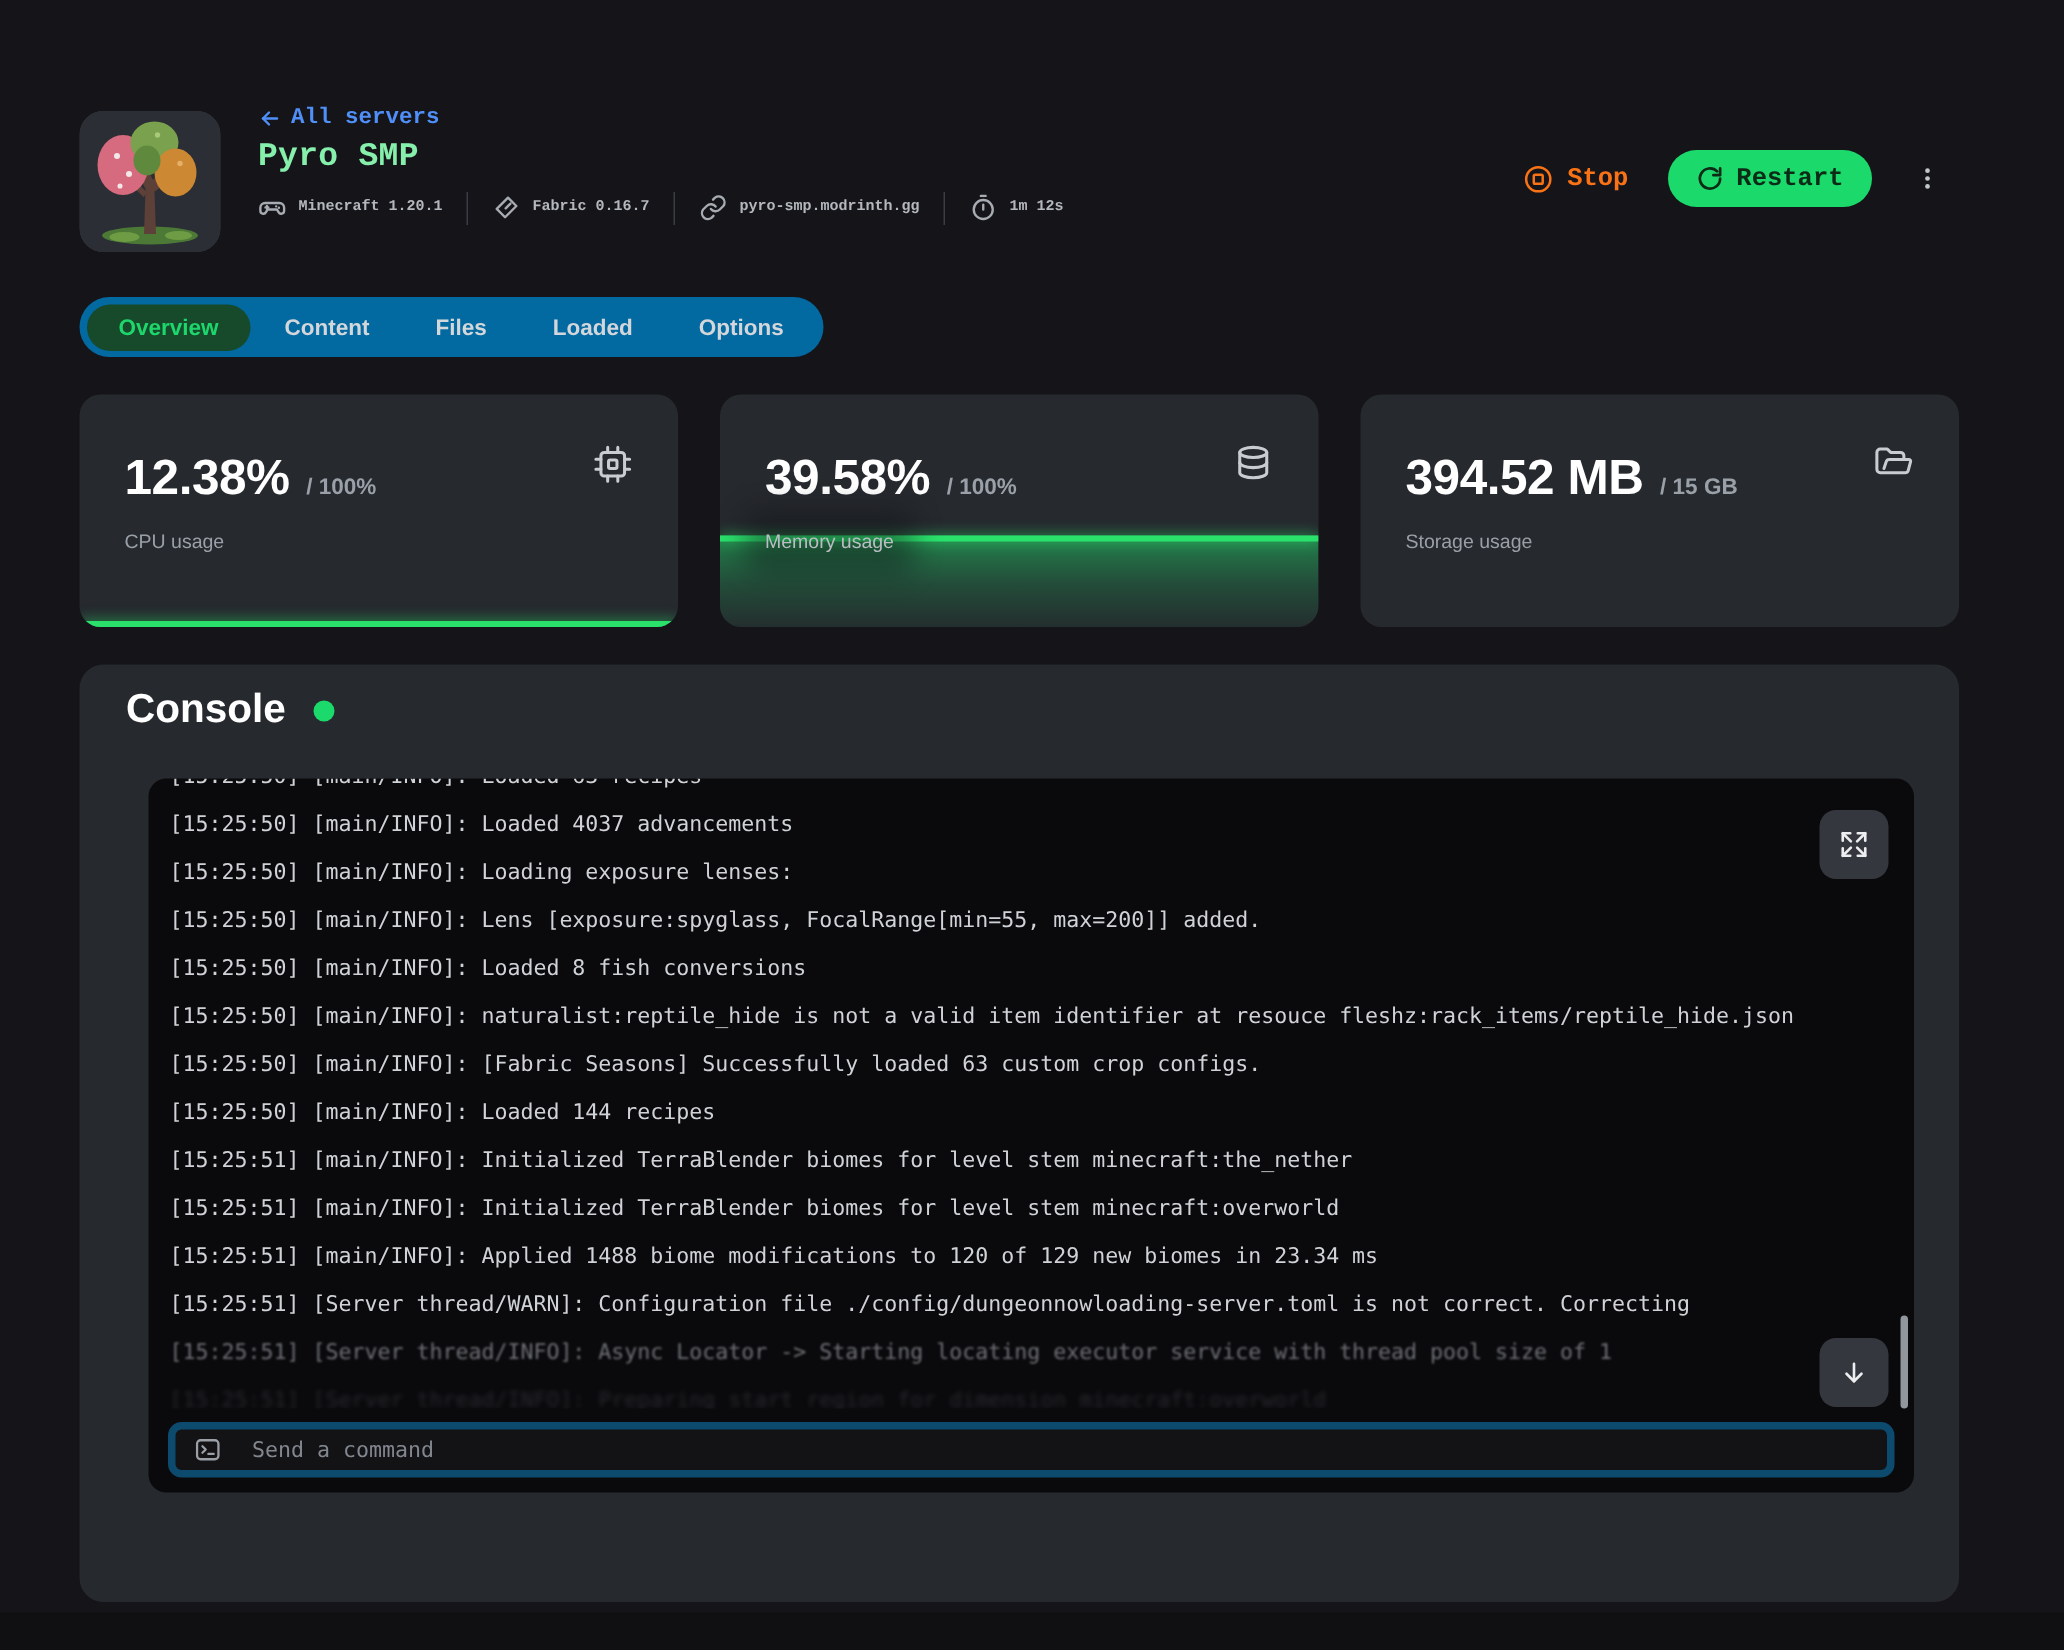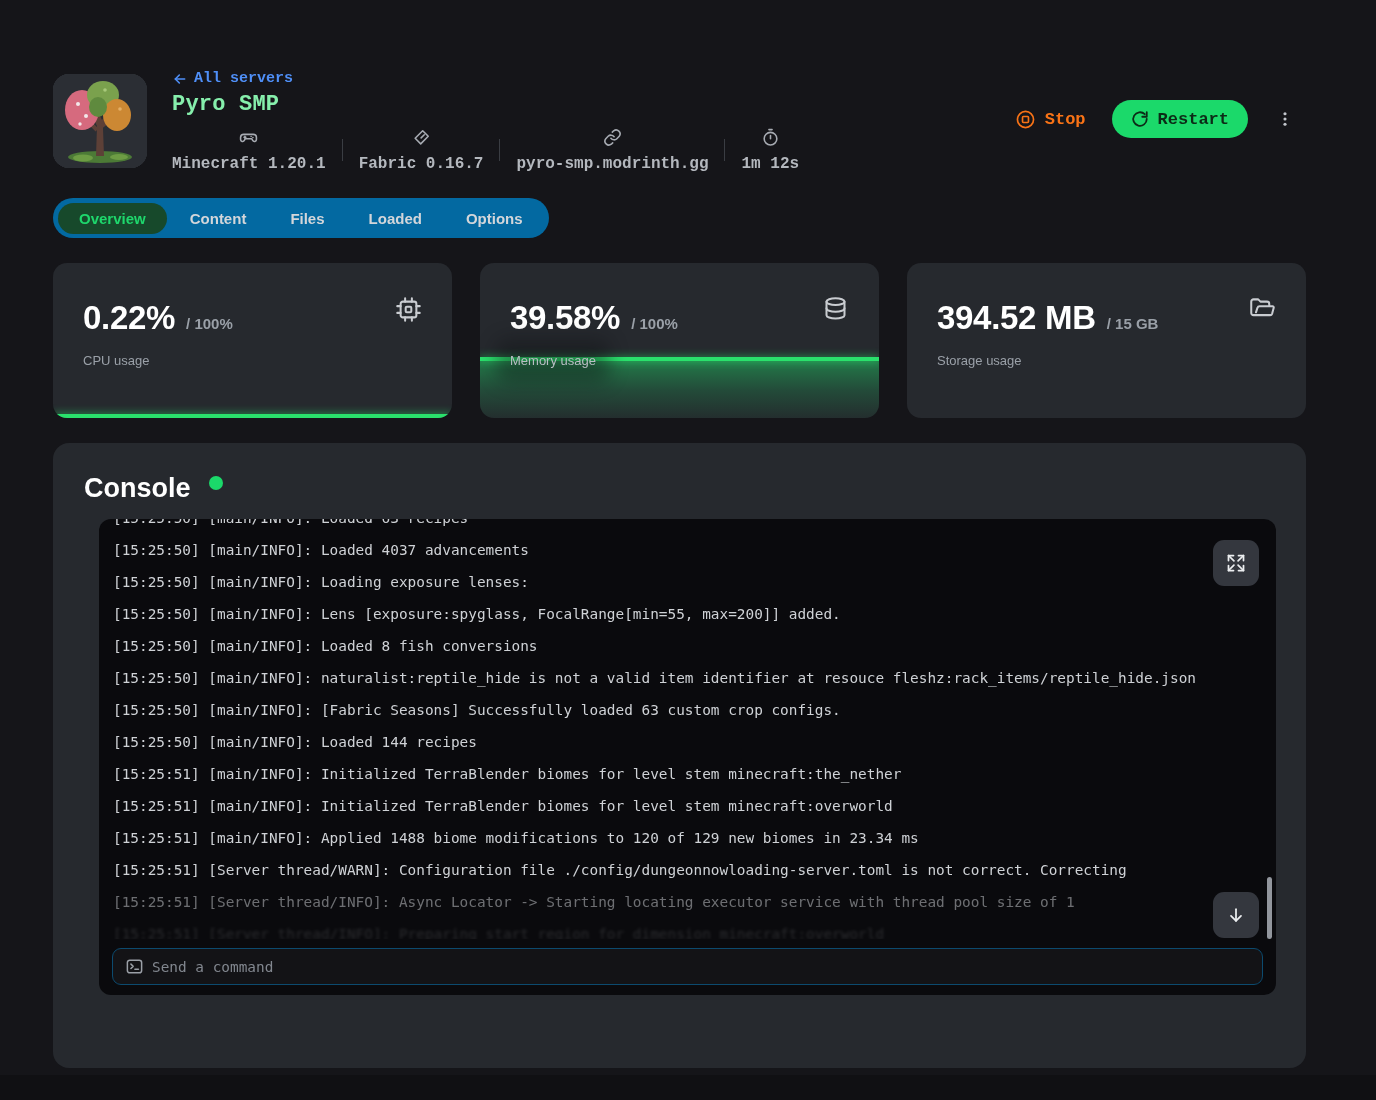"Minecraft 1.20.1" .meta-item { flex-direction: column -> none; font-size: 16px -> 10px }
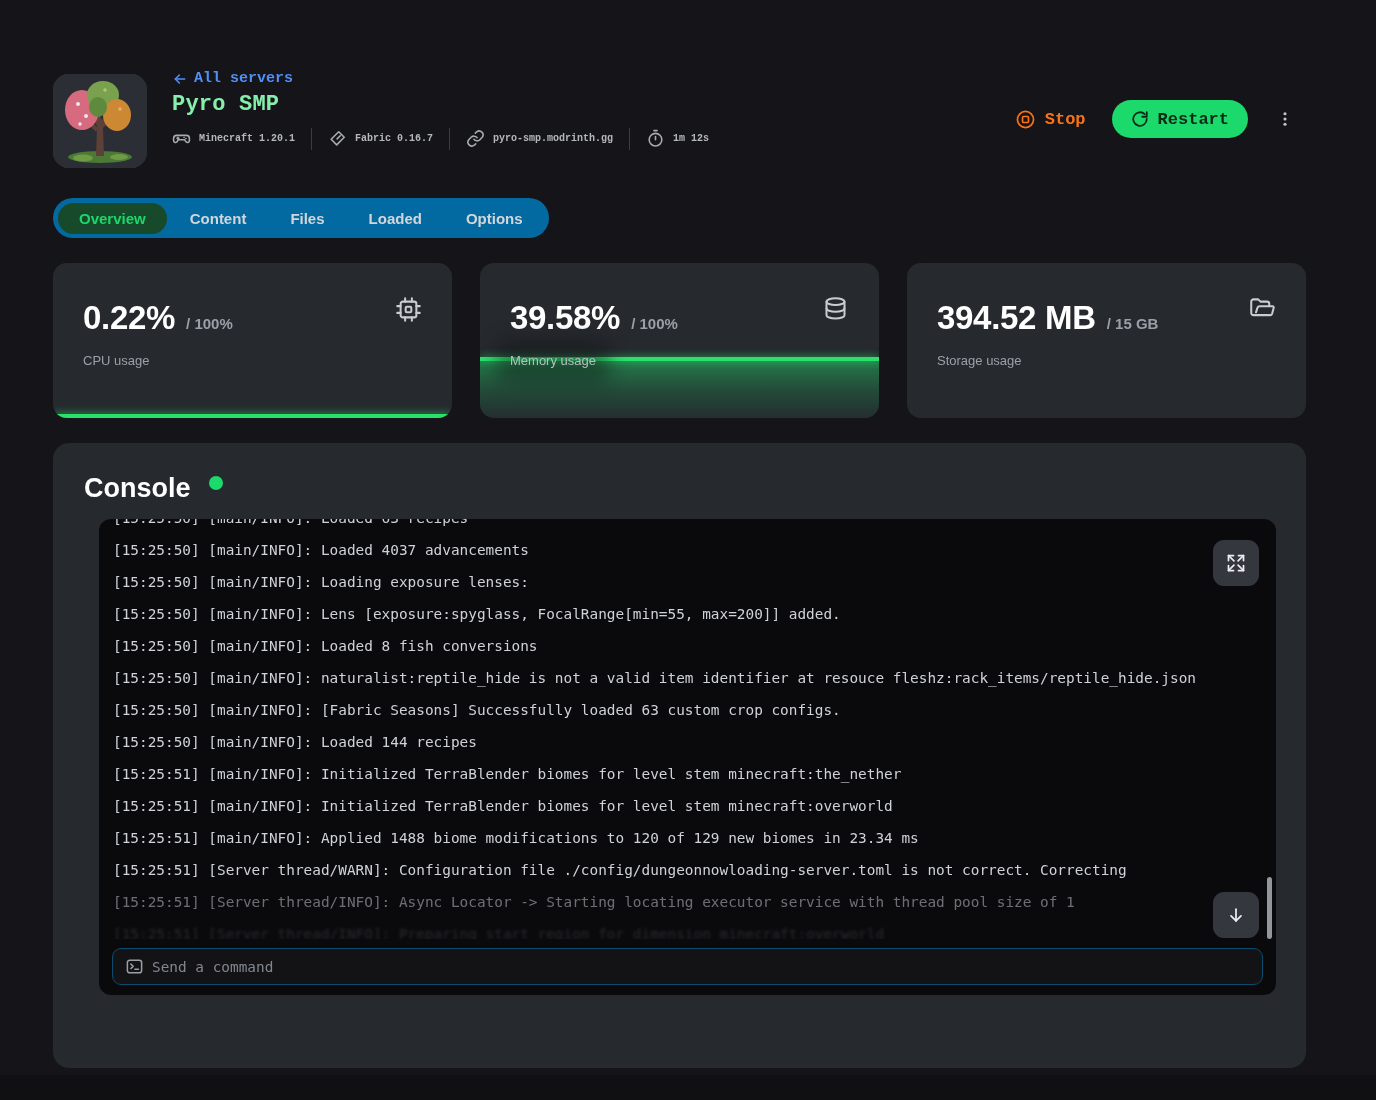"0.22%" span.stat-value { text: 0.22% -> 12.38% }
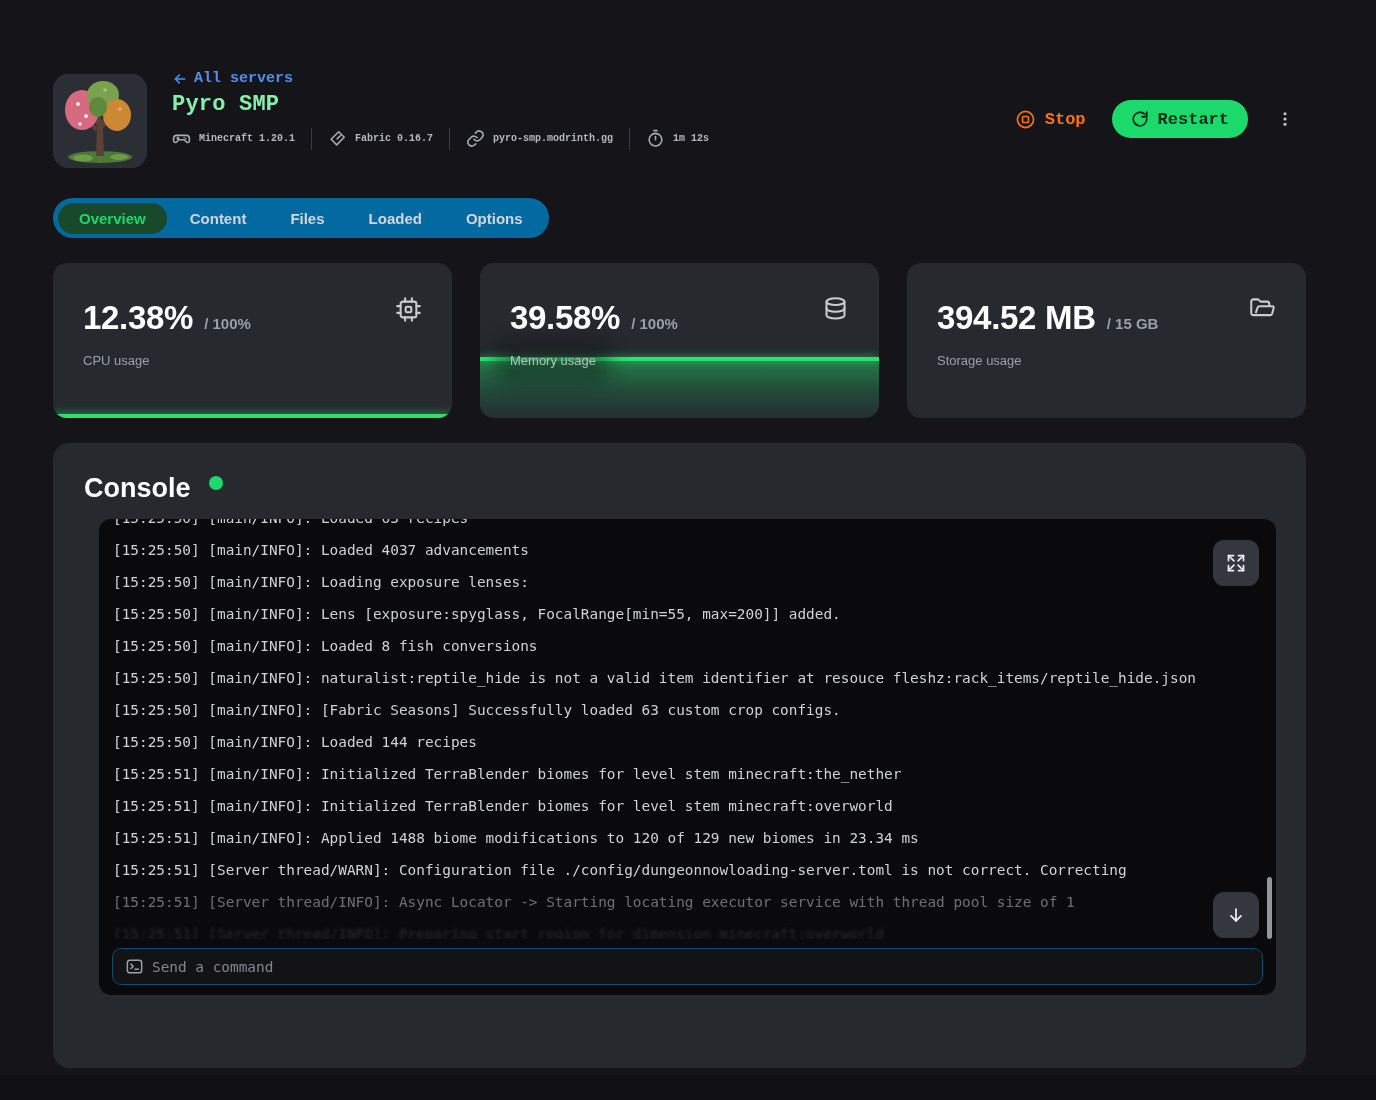"Console" .console-head { align-items: flex-start -> center; top: 30px -> 14px }
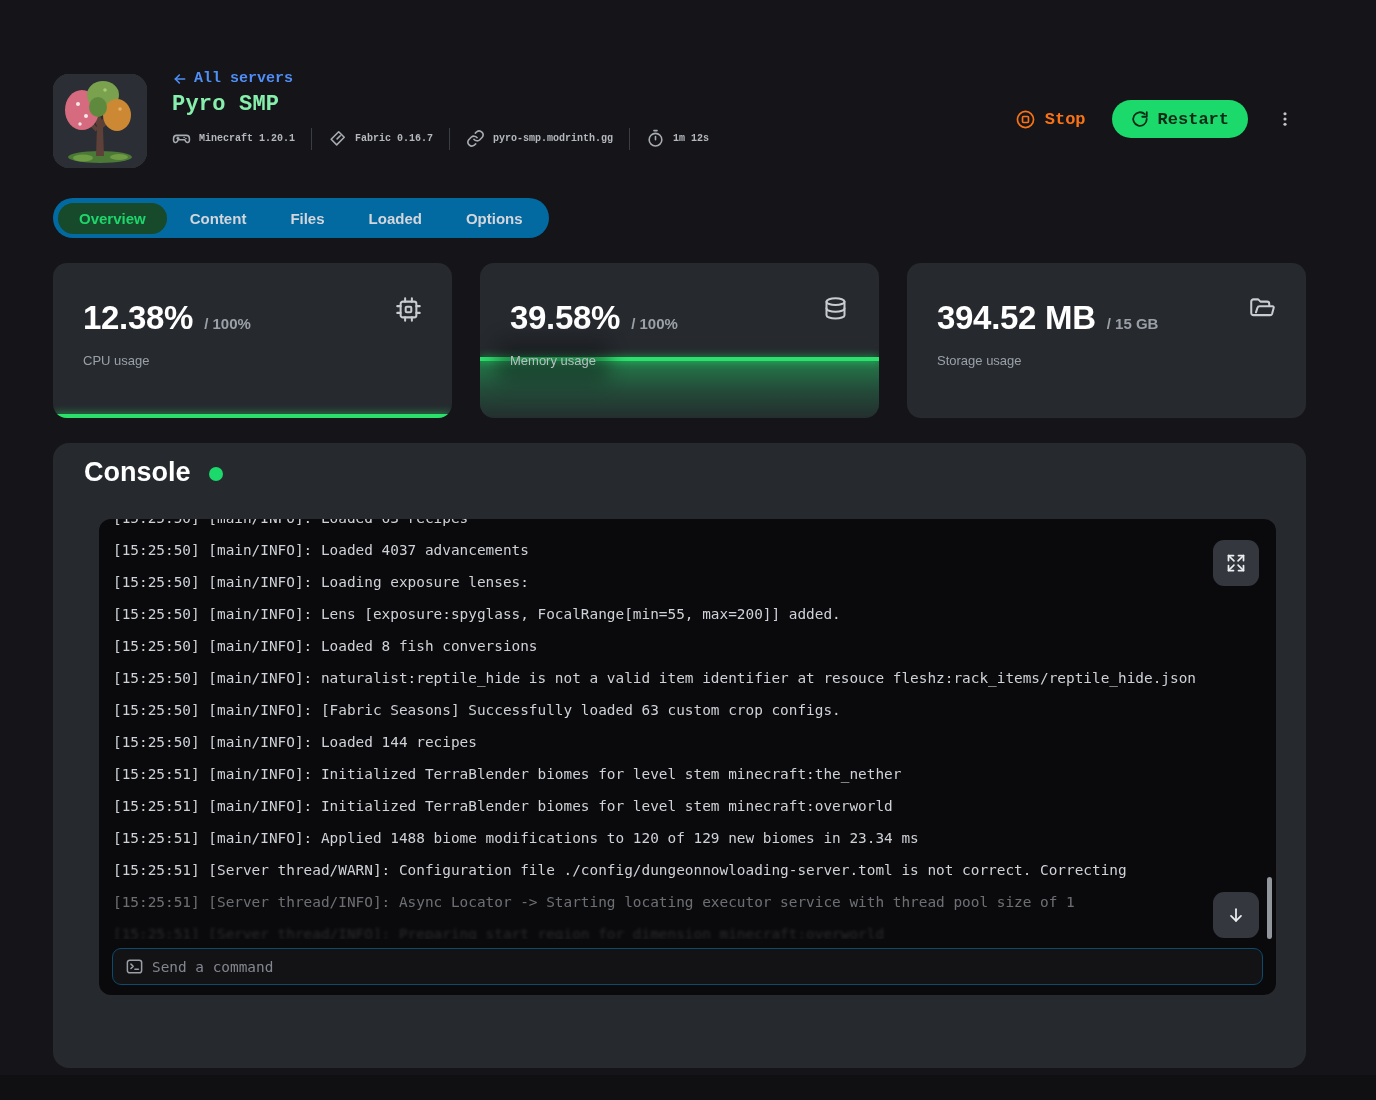"Send a command" .cmd { border: 1px solid #0c4a6e -> 5px solid #0c4a6e; gap: 8px -> 20px }
